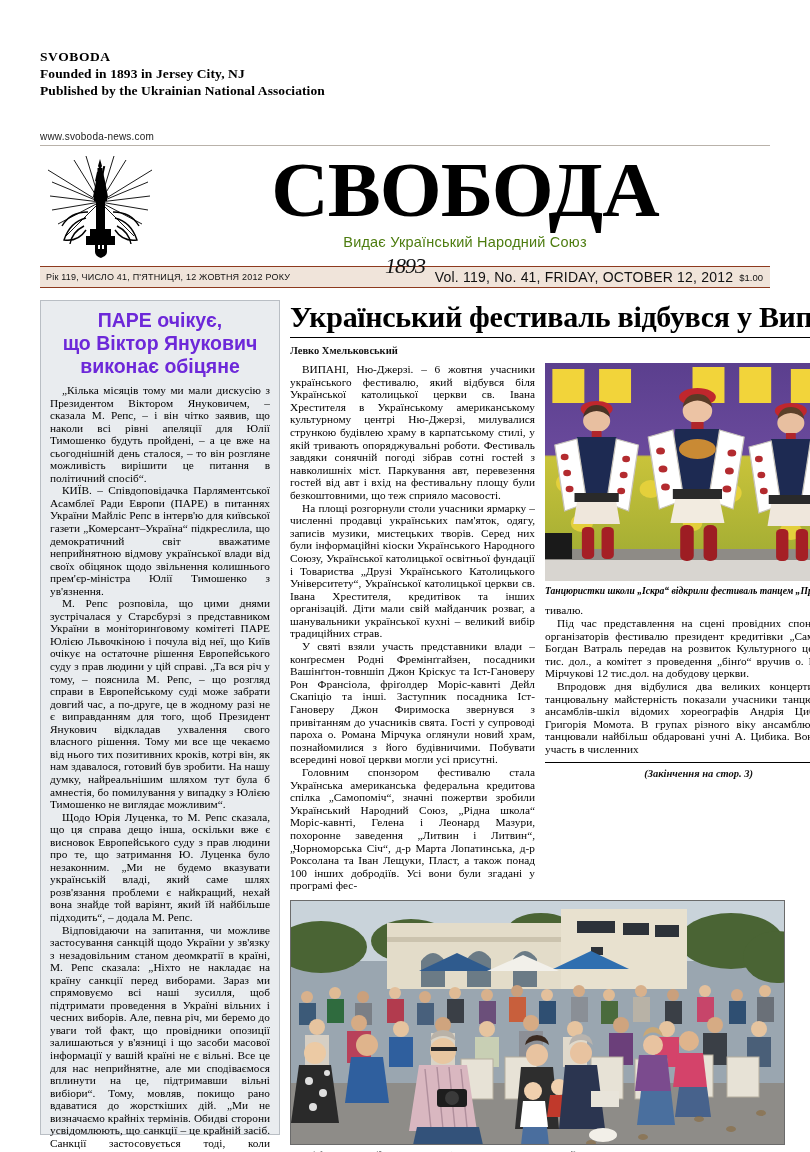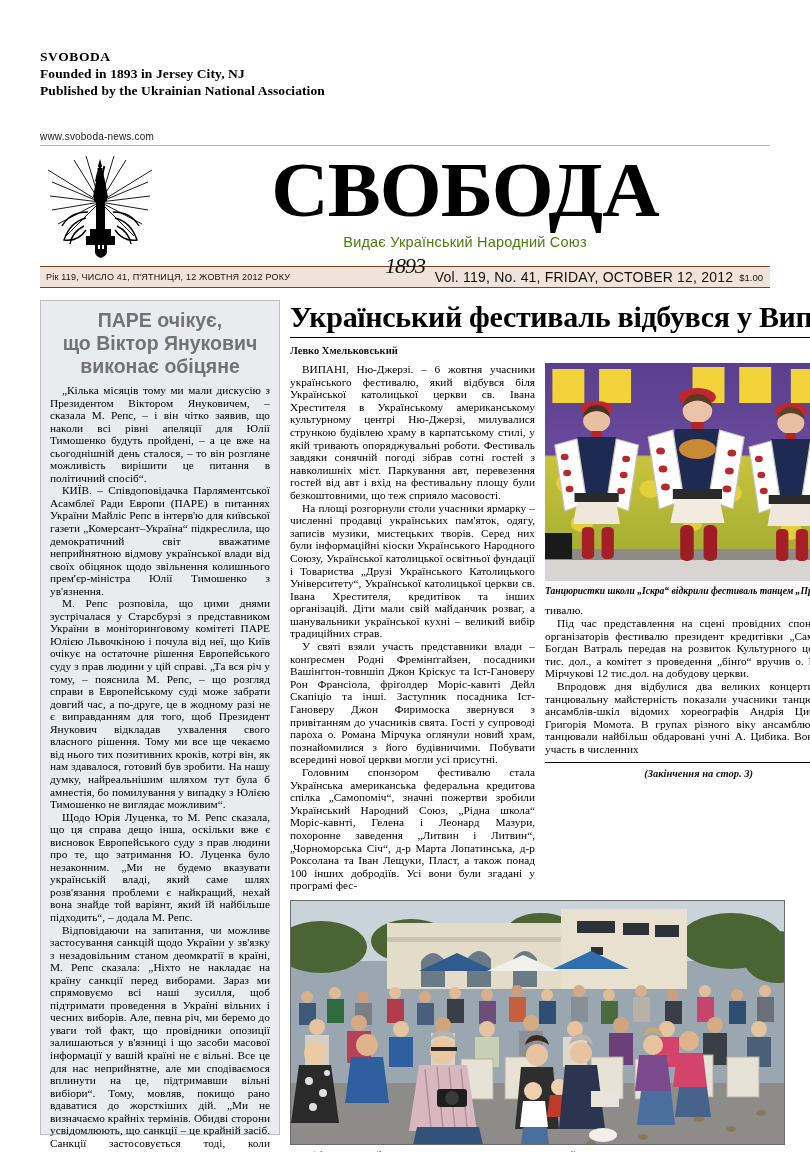"ПАРЕ очікує," .col-left h2 { color: #737373 -> #6d28d9 }
